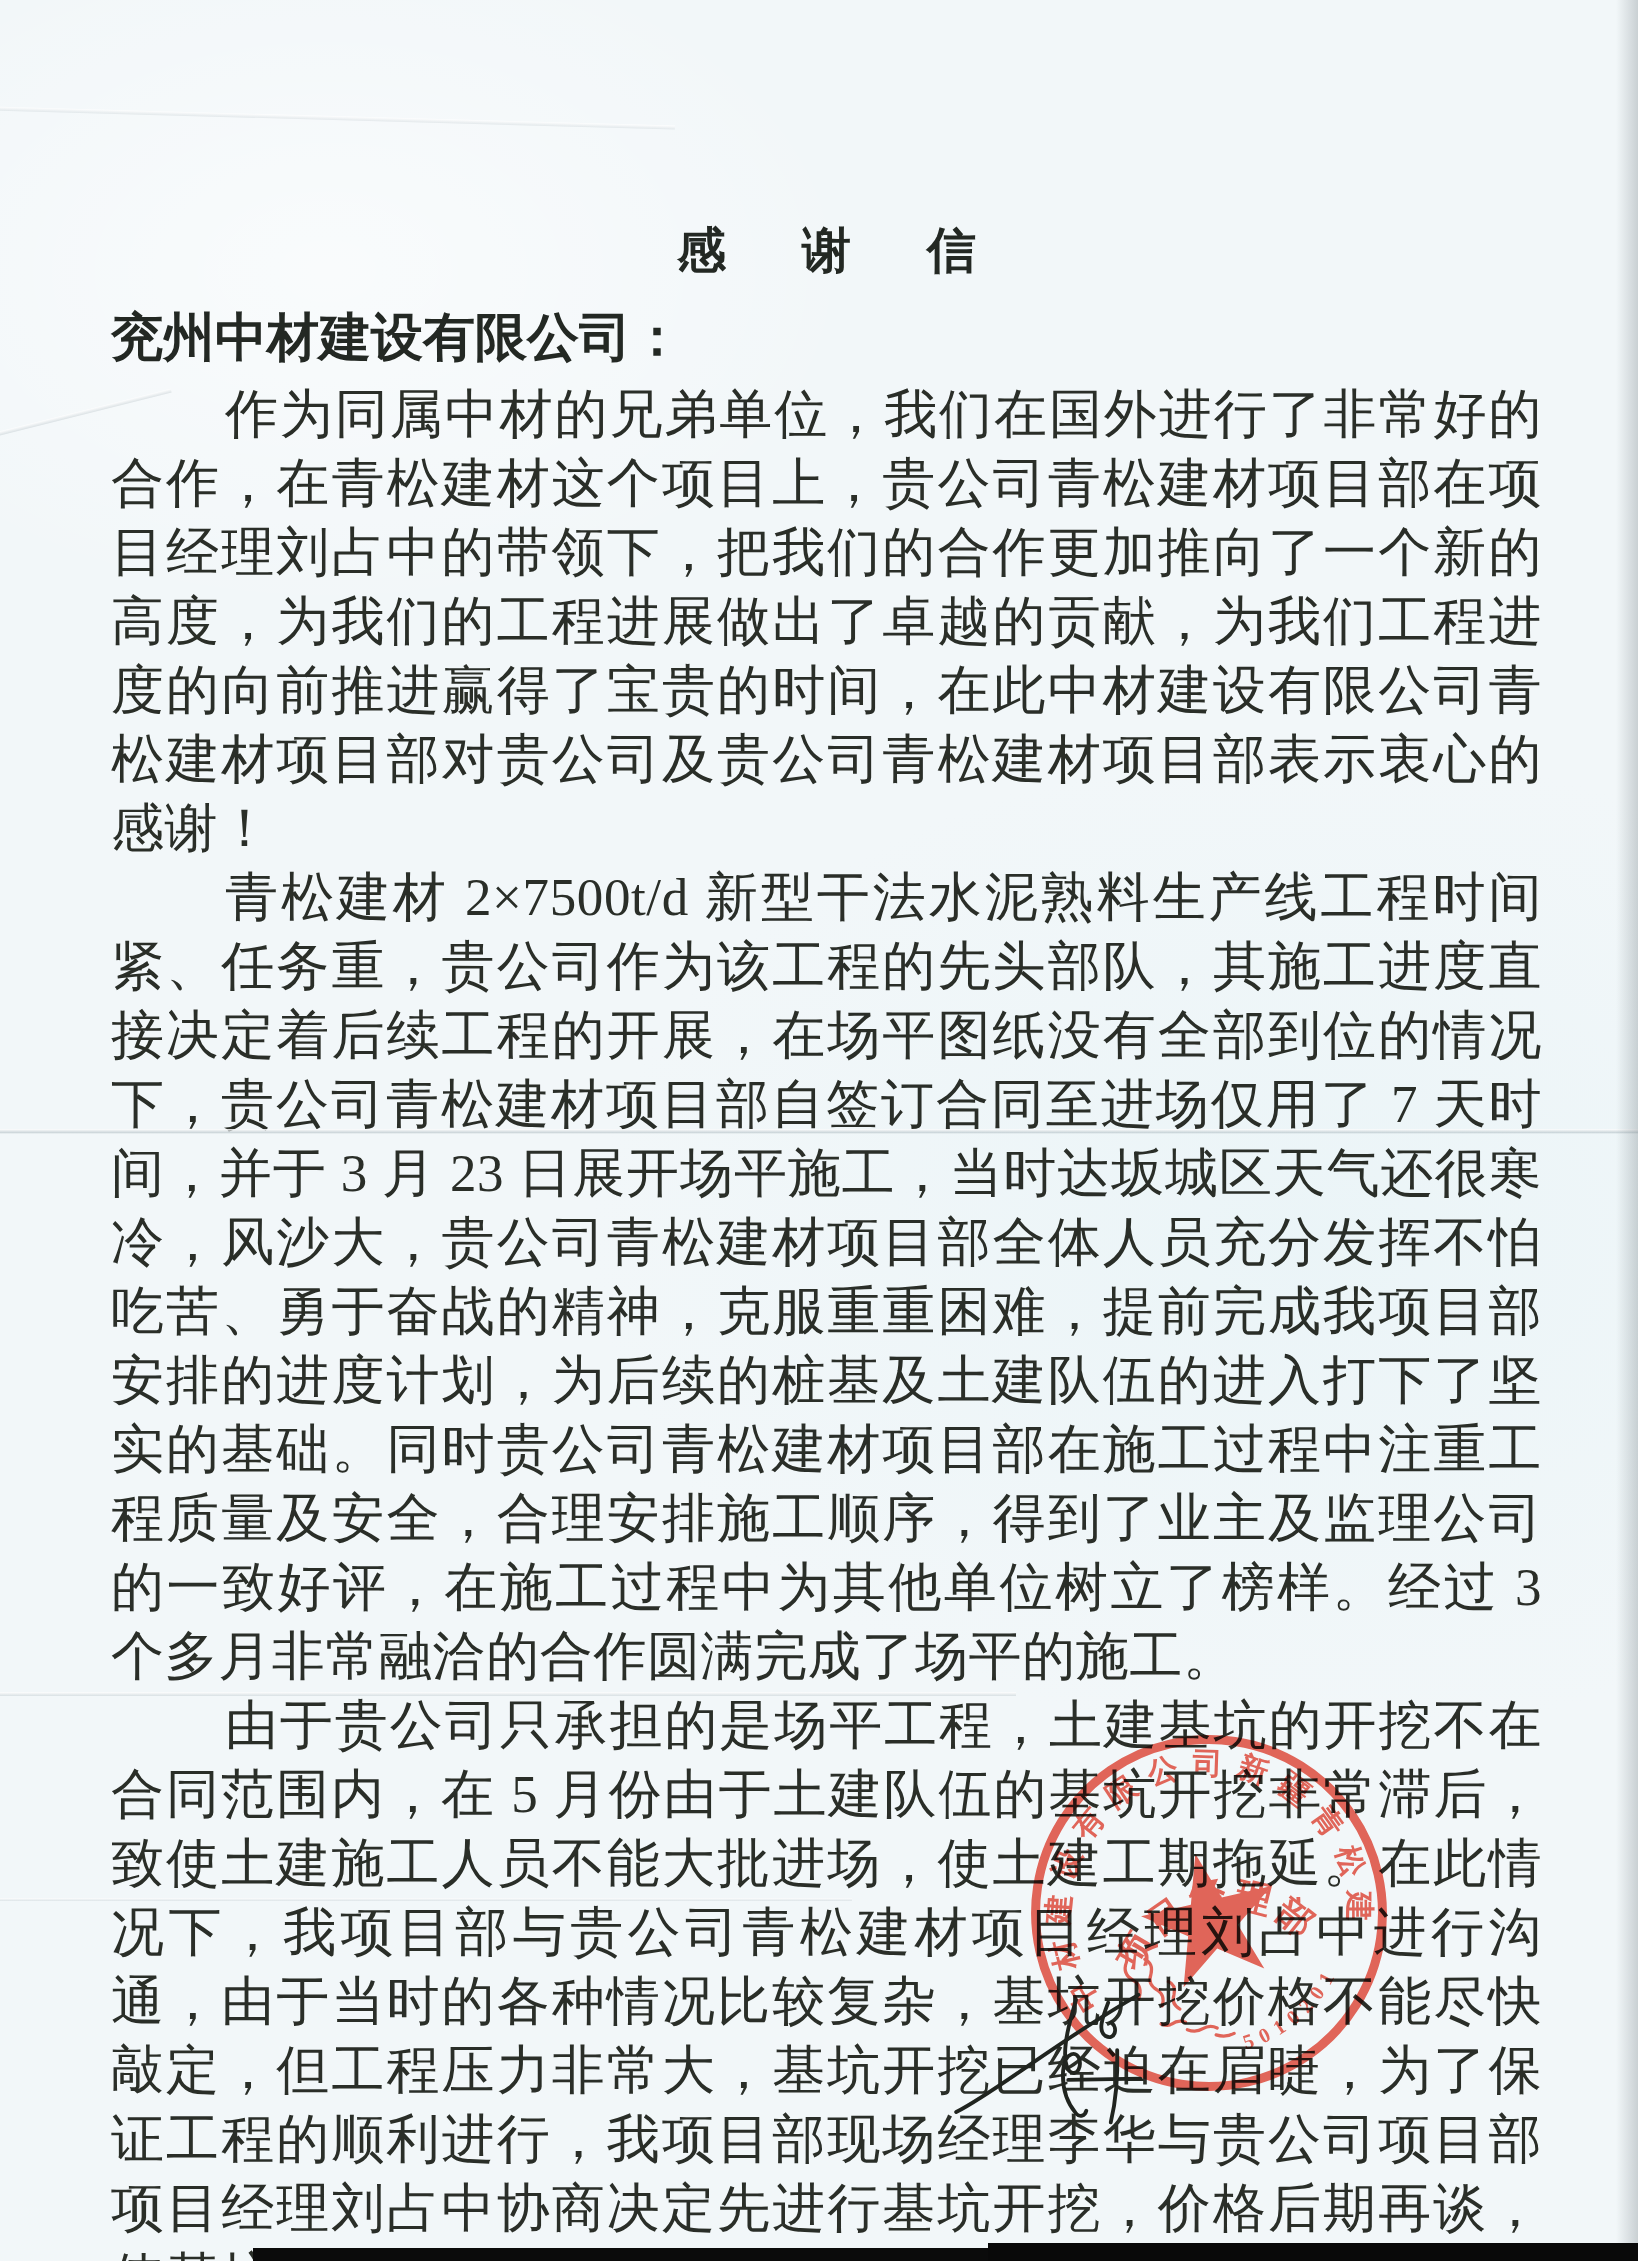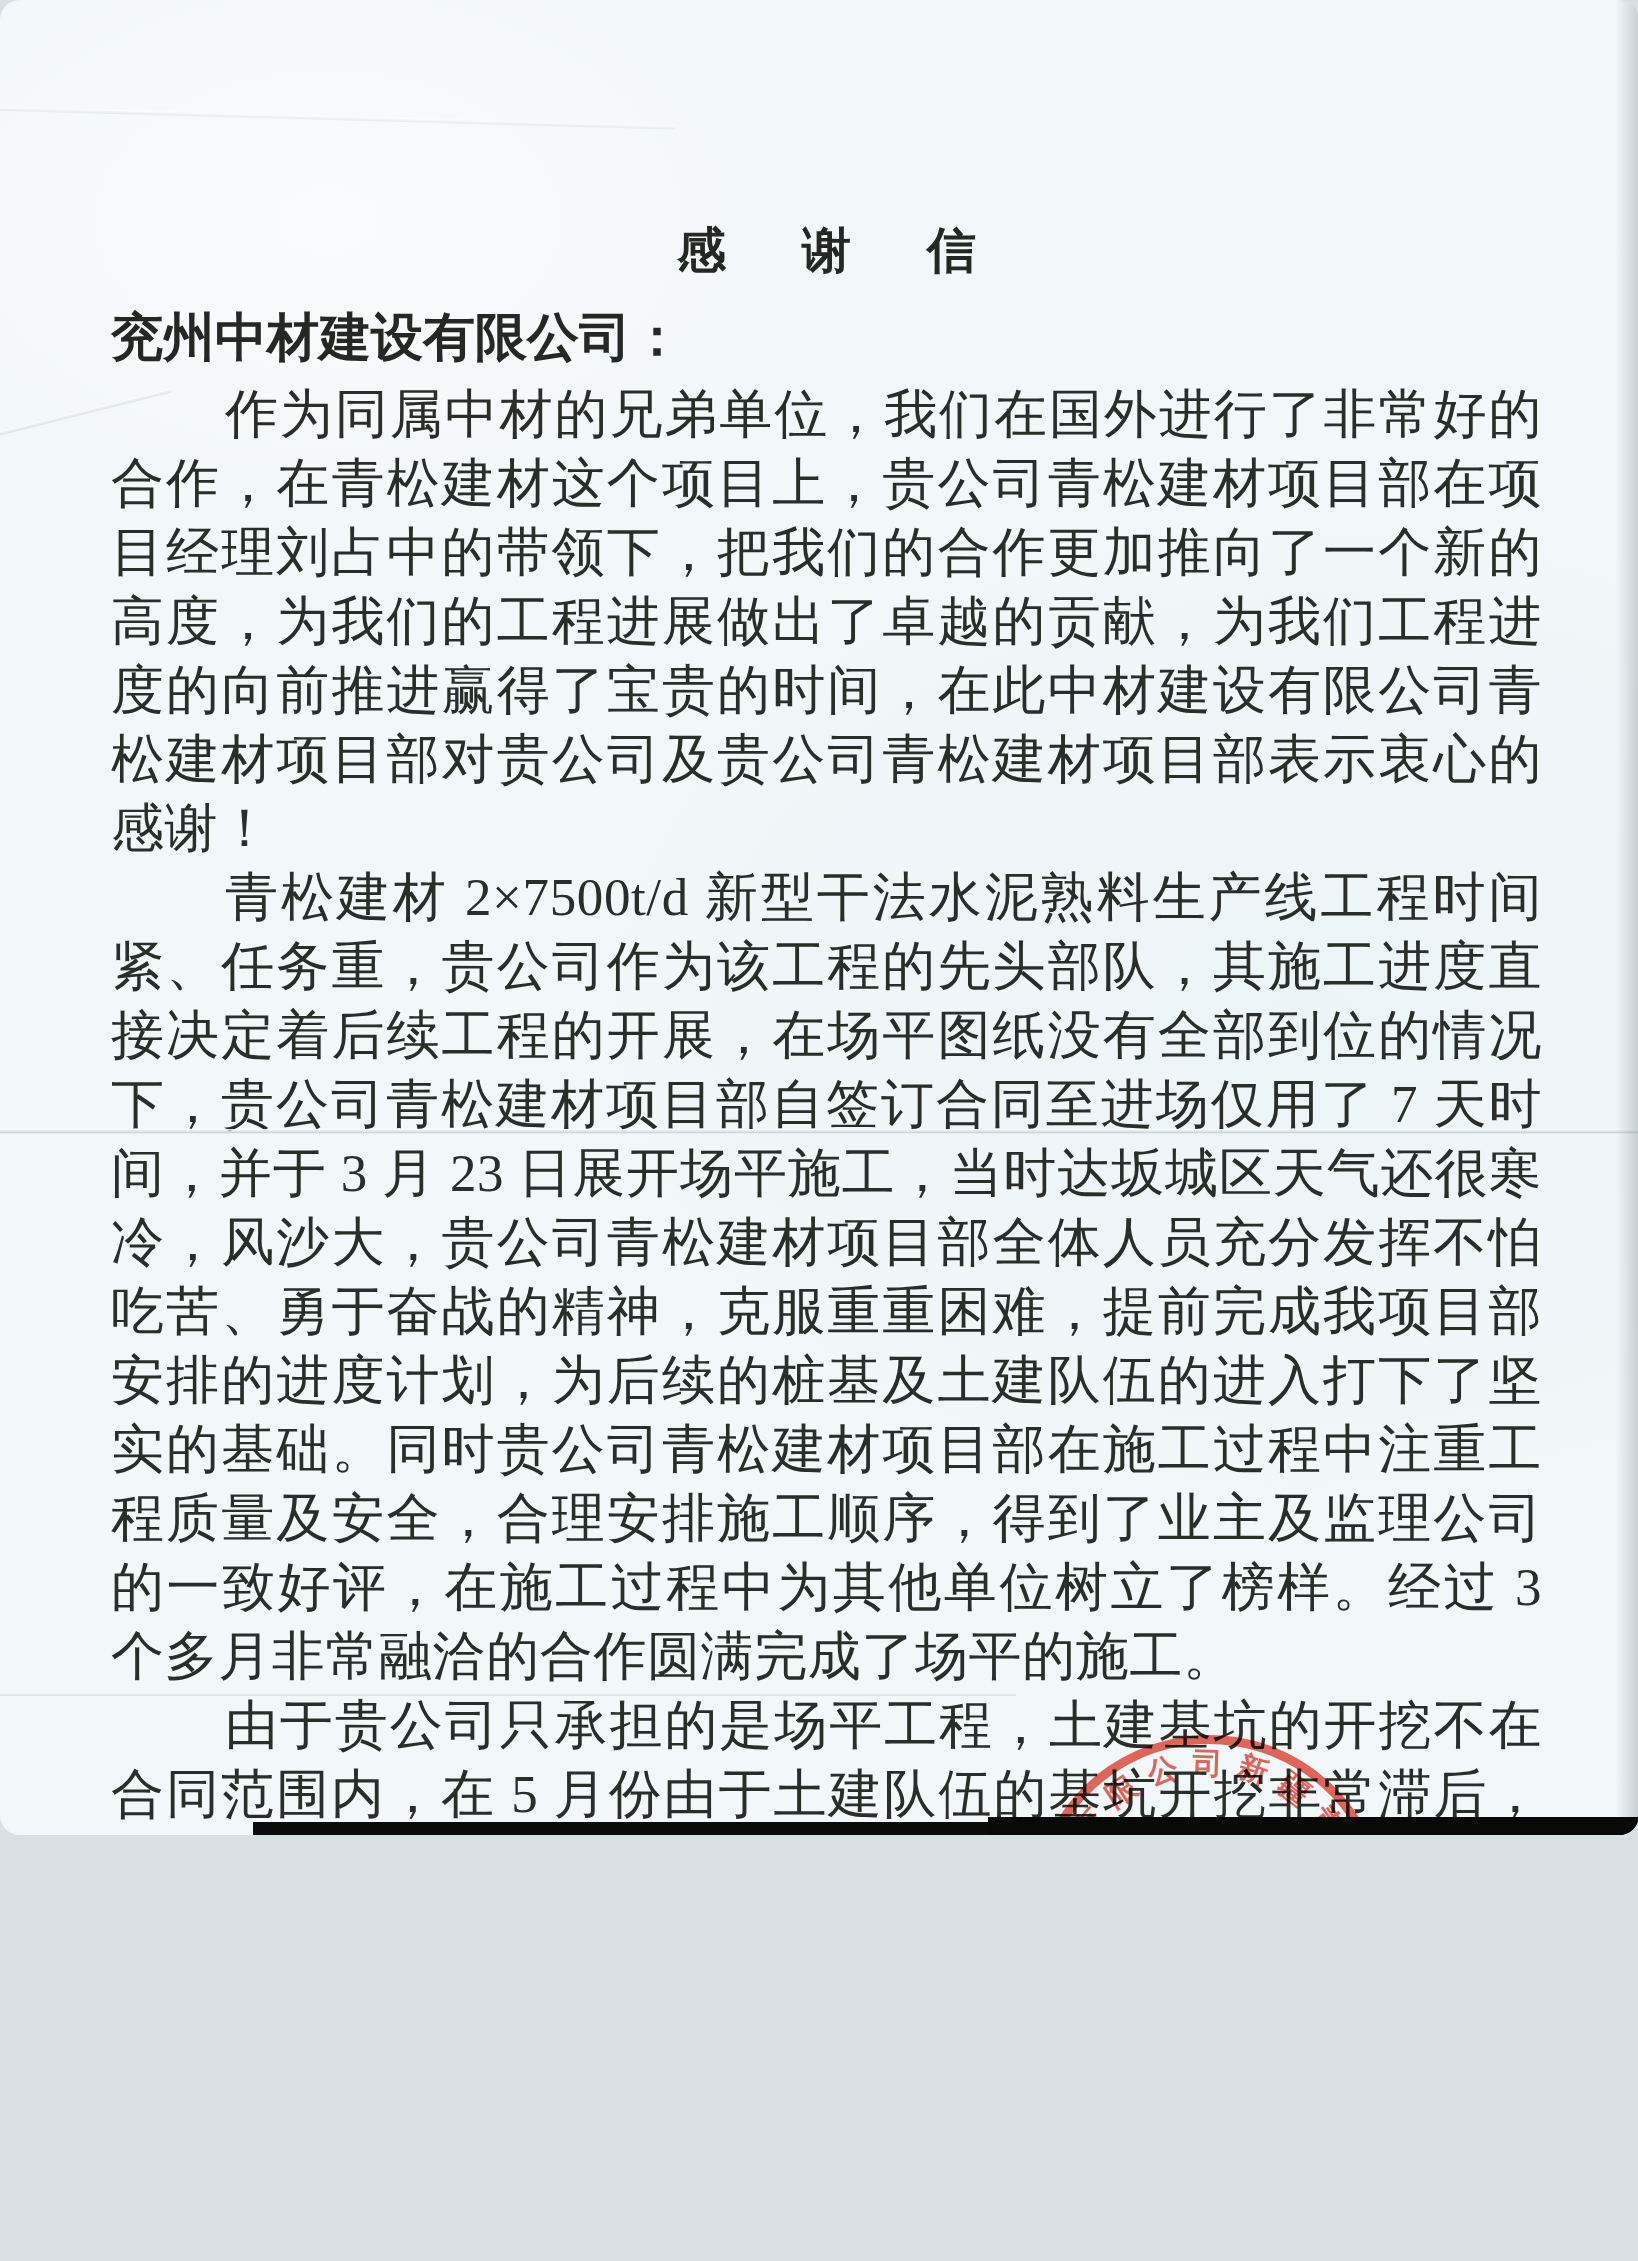"感谢信" .page { border-radius: 20px -> none; height: 1835px -> 2261px }
